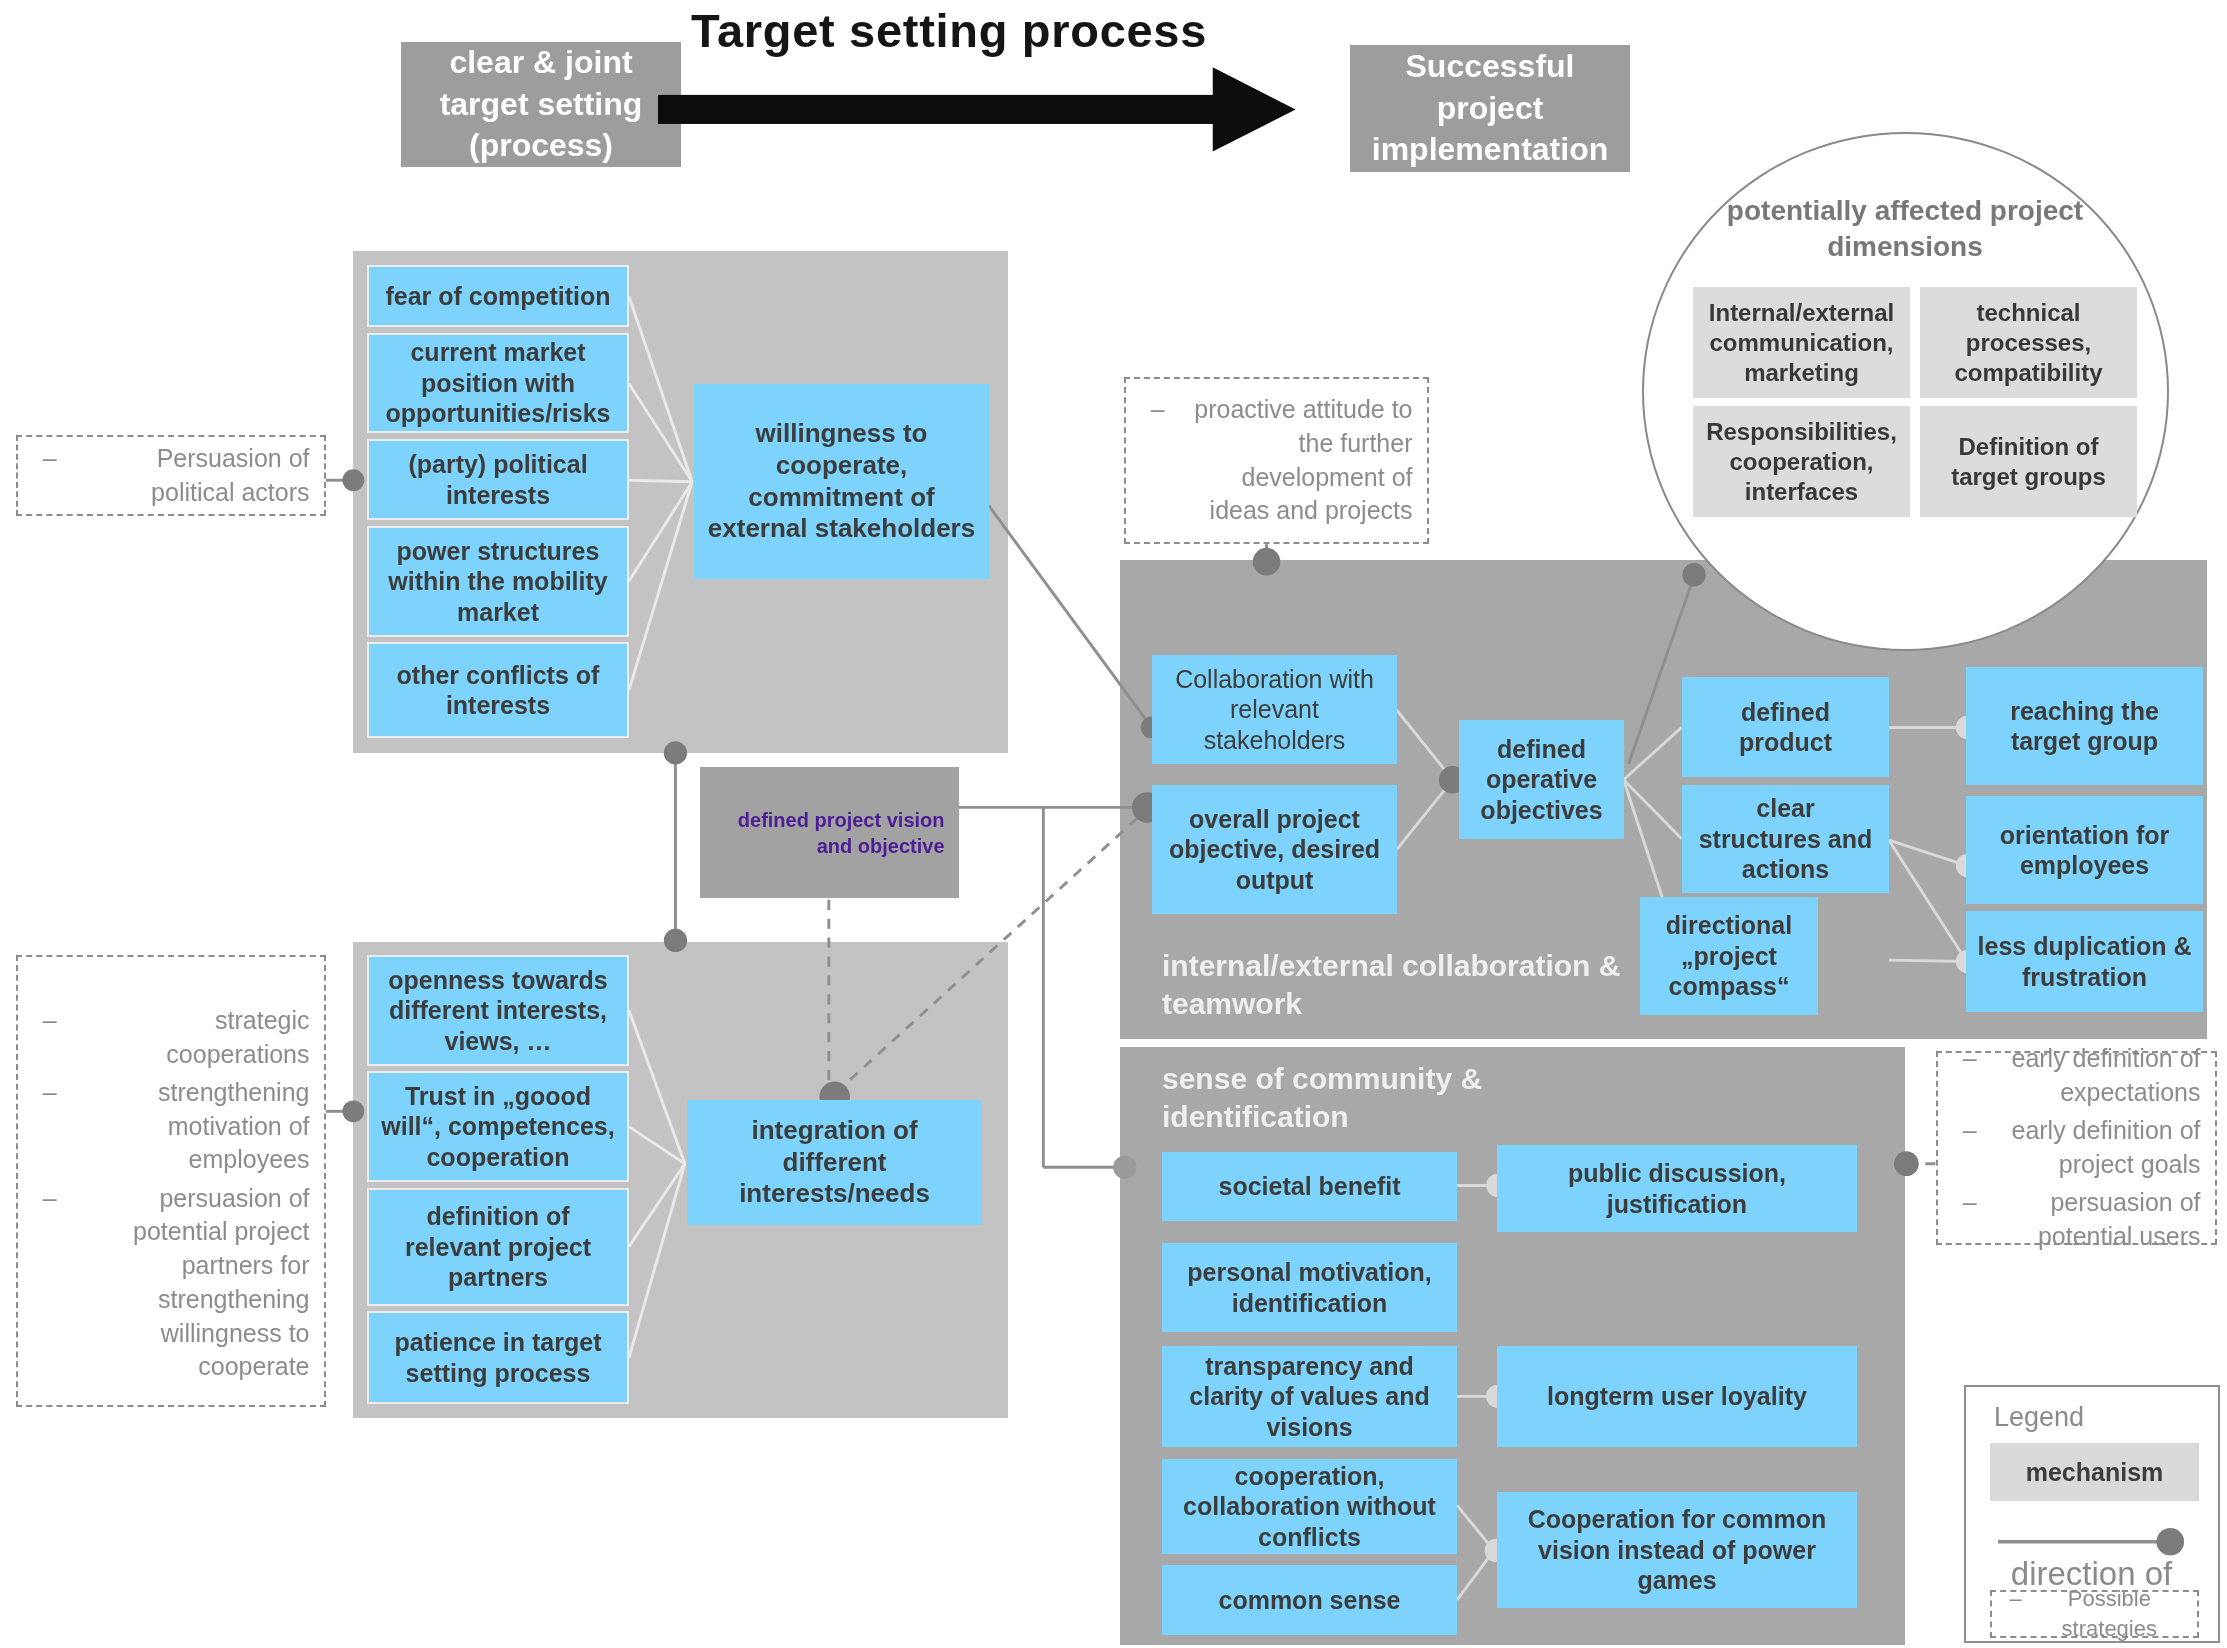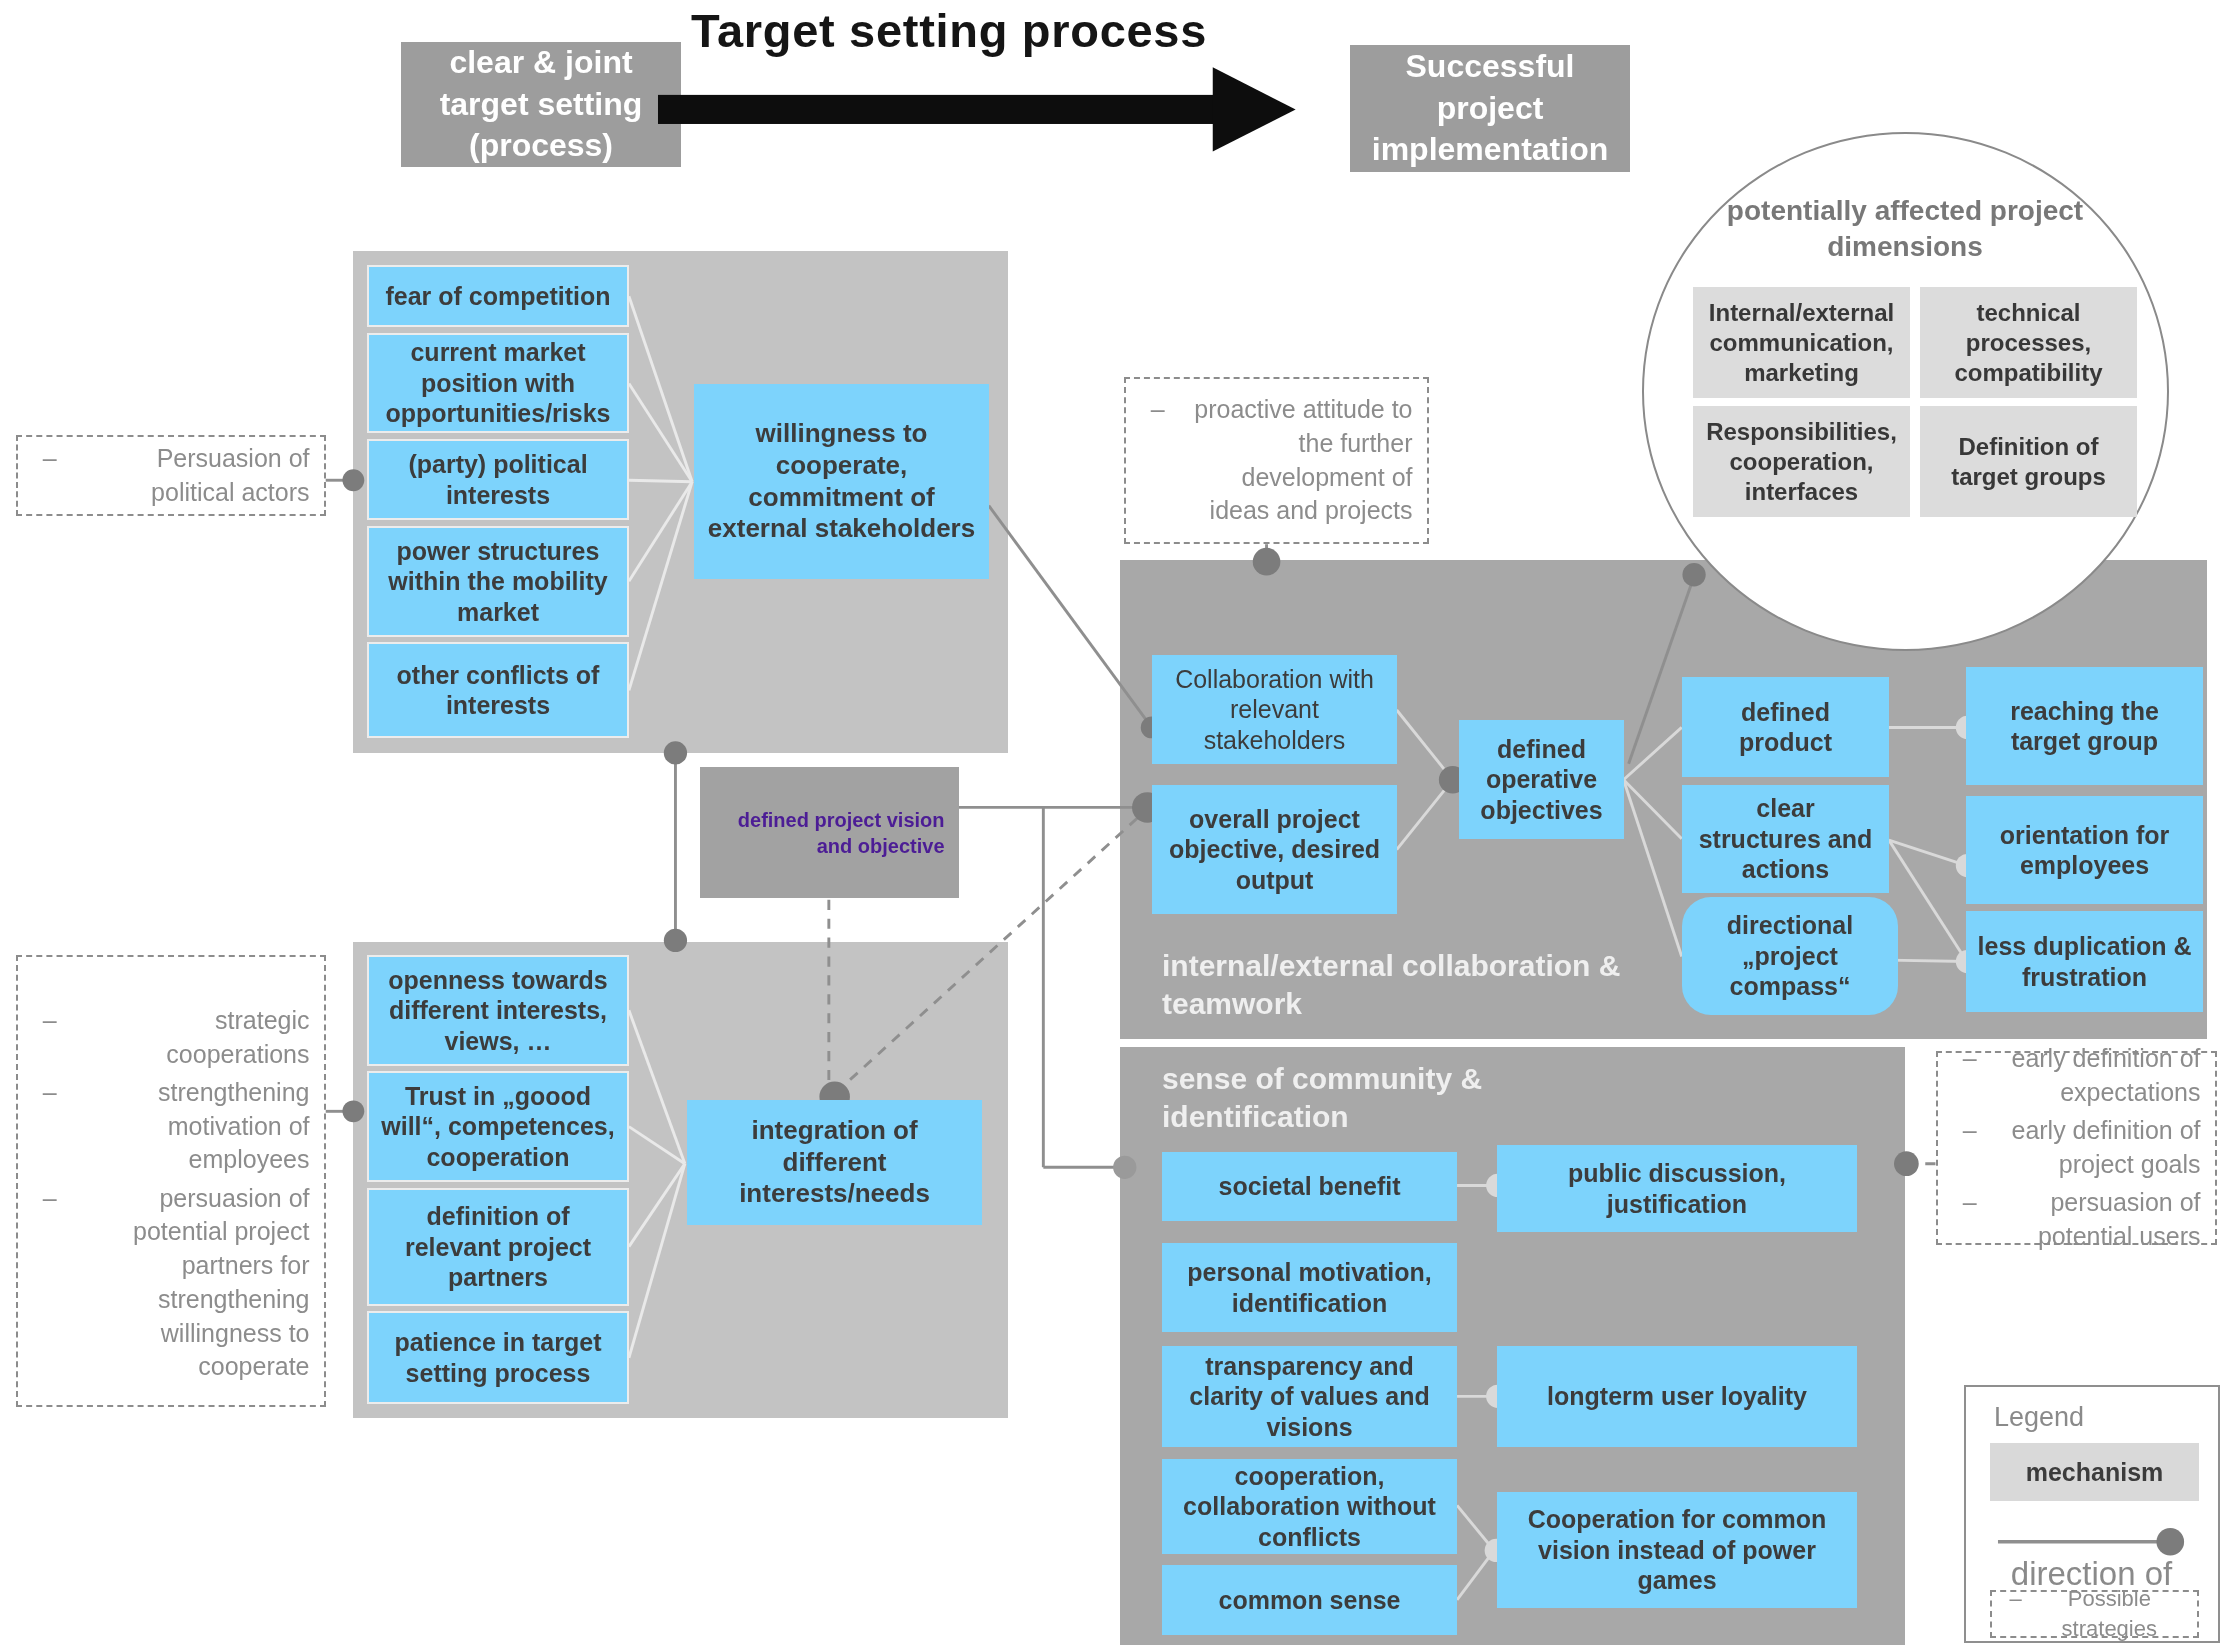"directional „project compass“" div.box { border-radius: 29px -> none; left: 1682px -> 1640px; width: 216px -> 178px }
